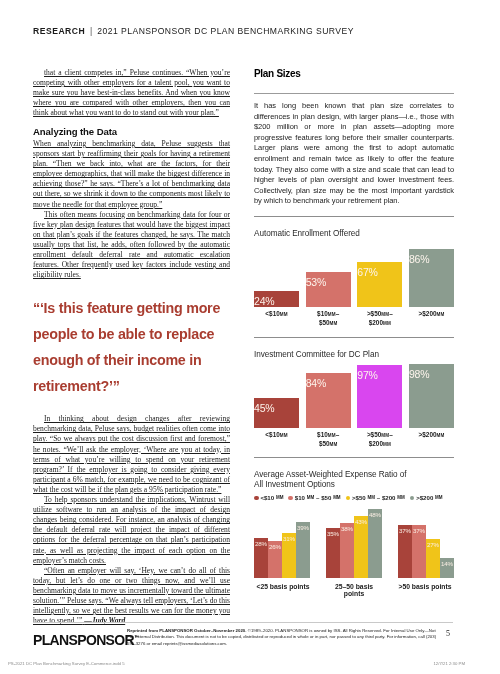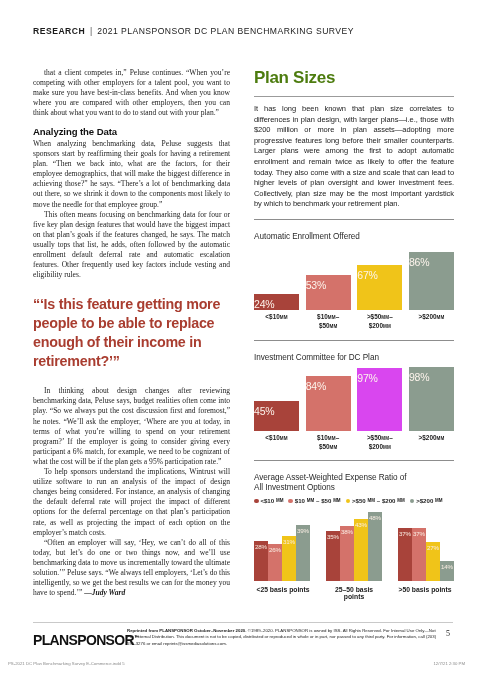"that a client competes in,”" .serif-p { text-decoration: none -> underline }
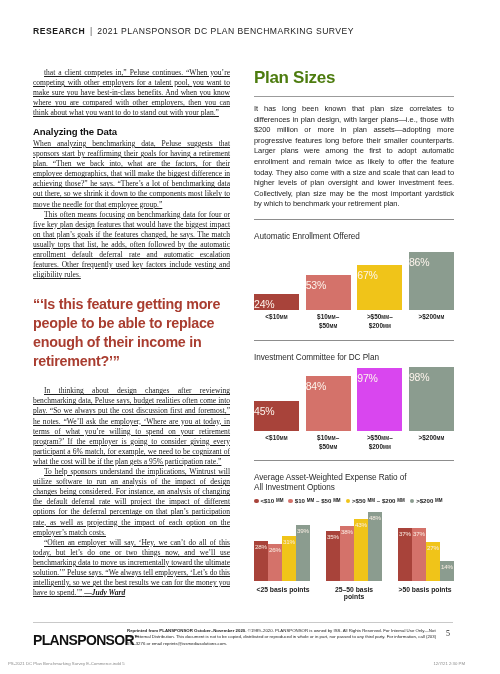"Plan Sizes" .plan-title { color: #4d7c0f -> #000000; font-size: 17px -> 10px; margin-bottom: 8px -> 14px }
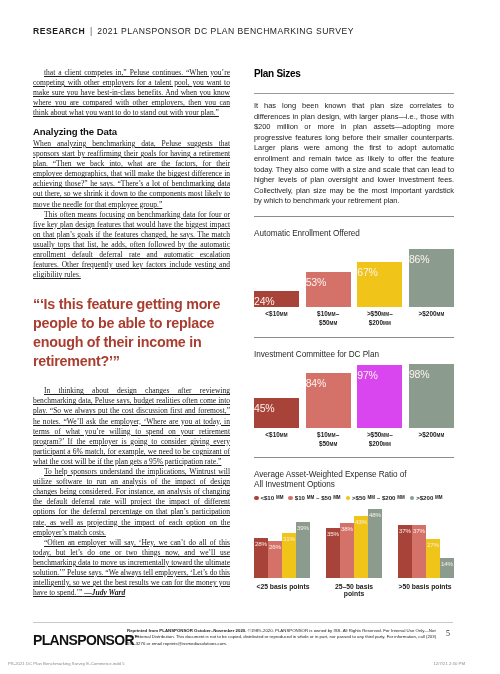"“‘Is this feature getting more" .pull-quote { line-height: 19px -> 26px }
